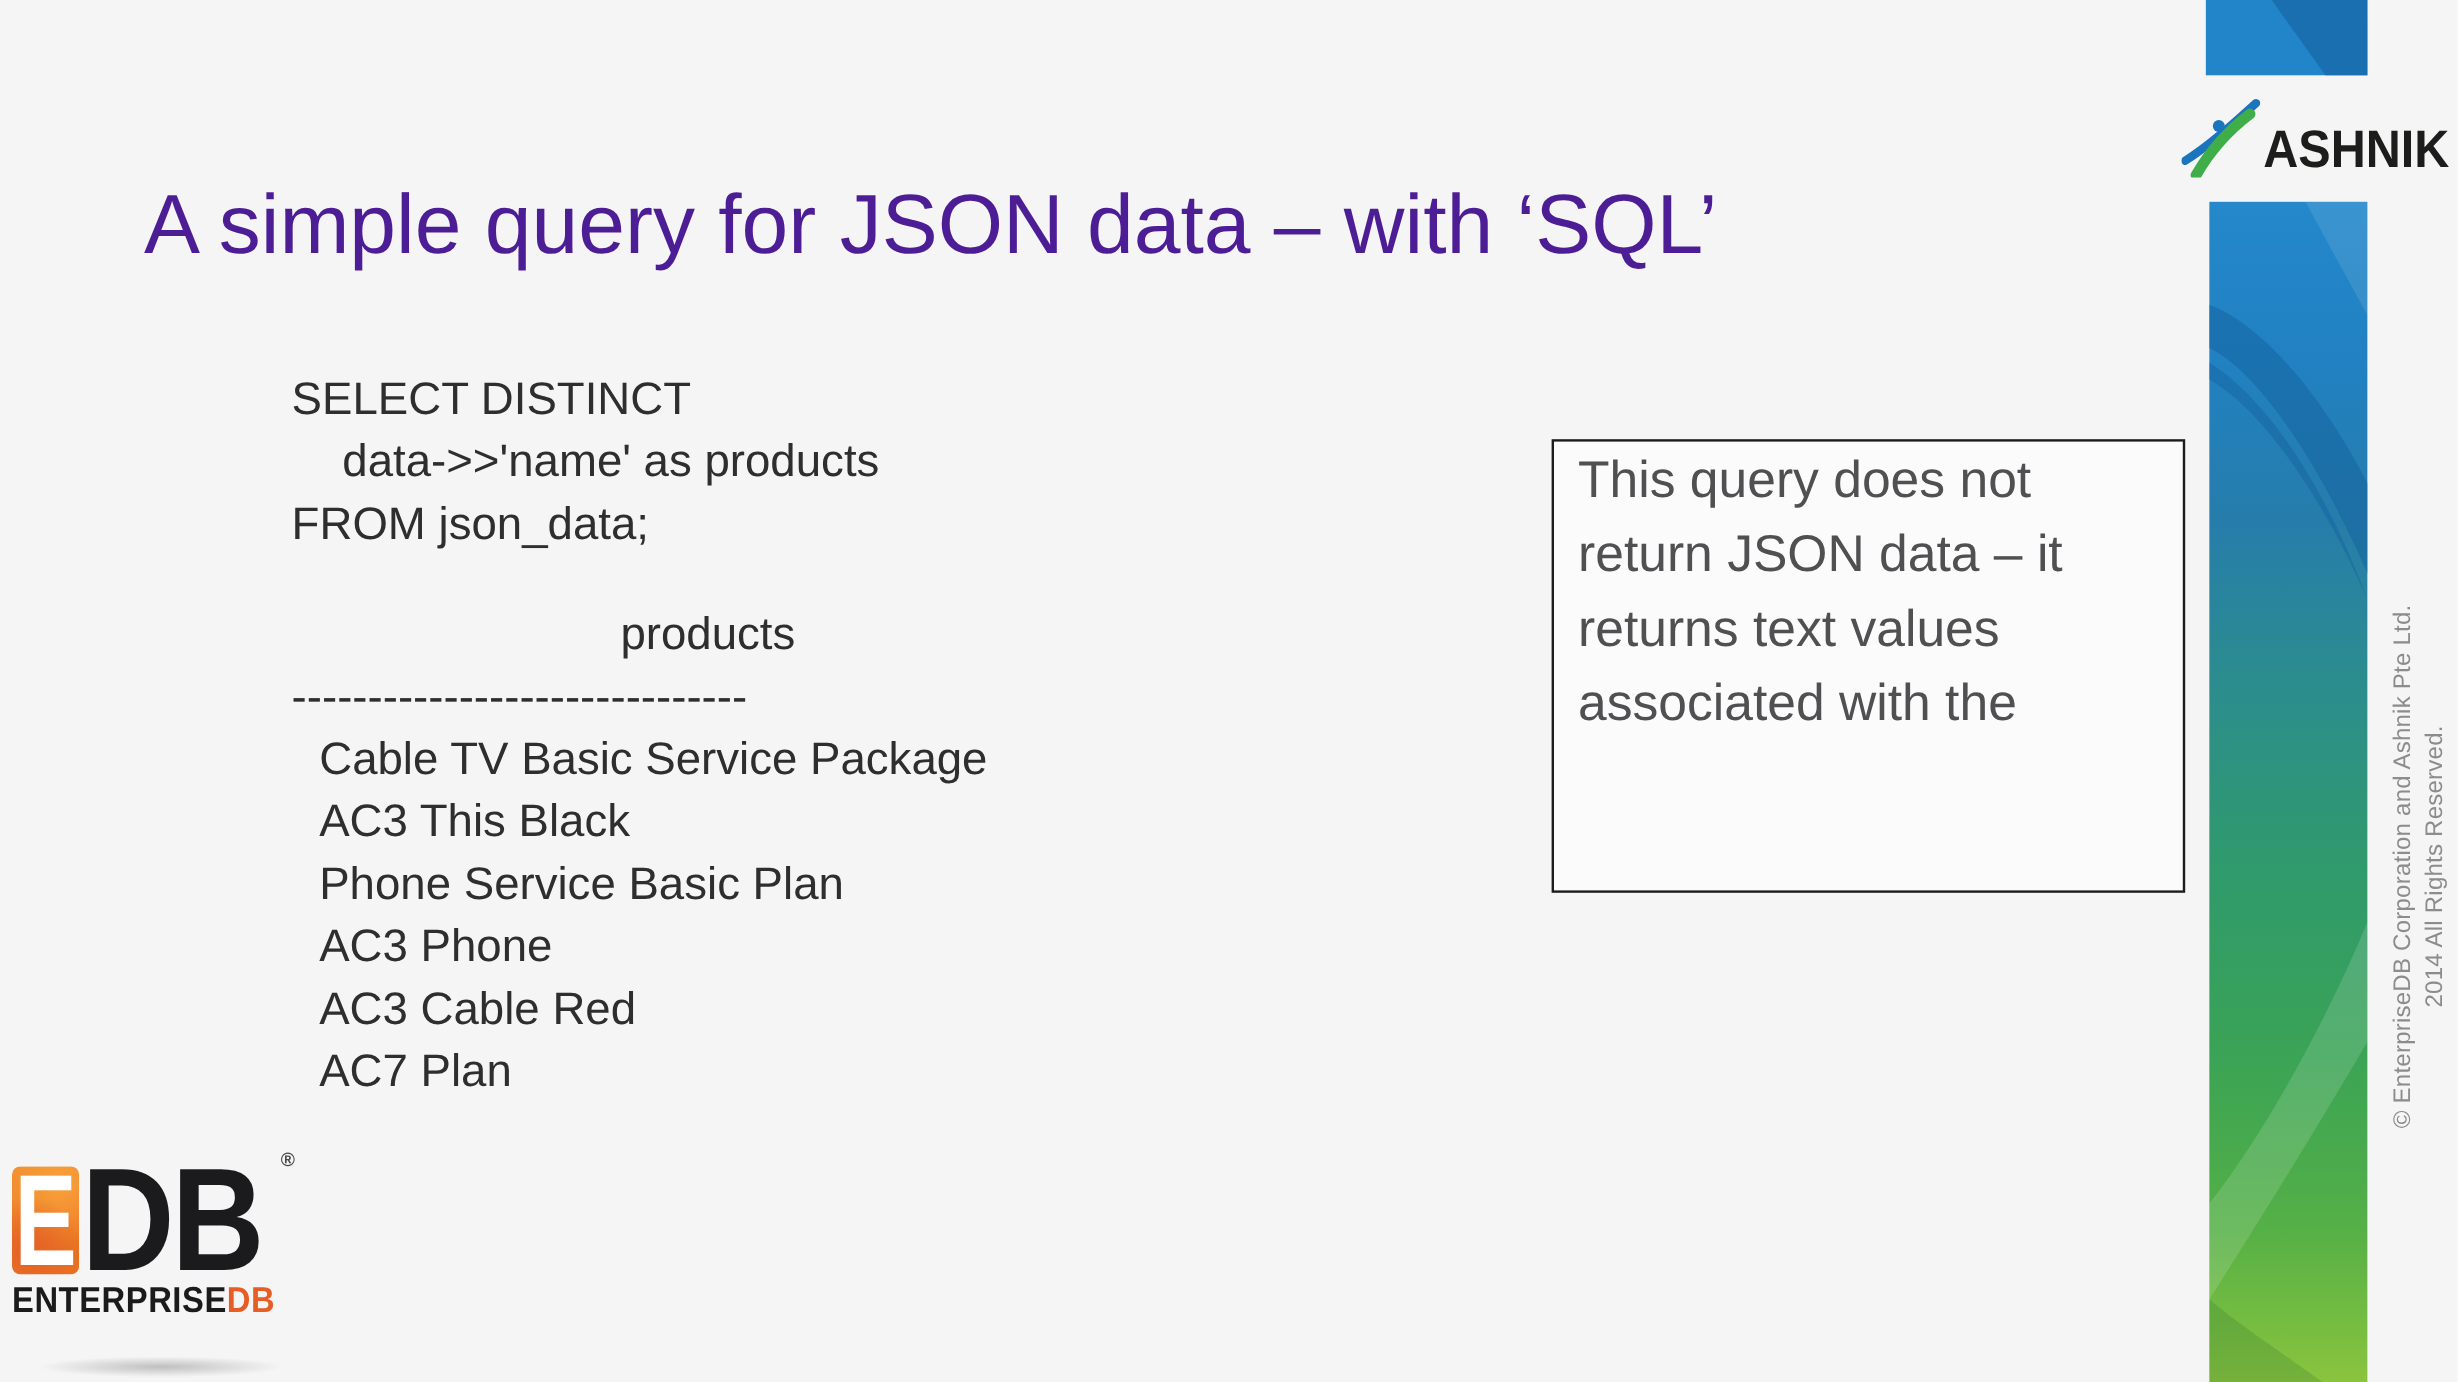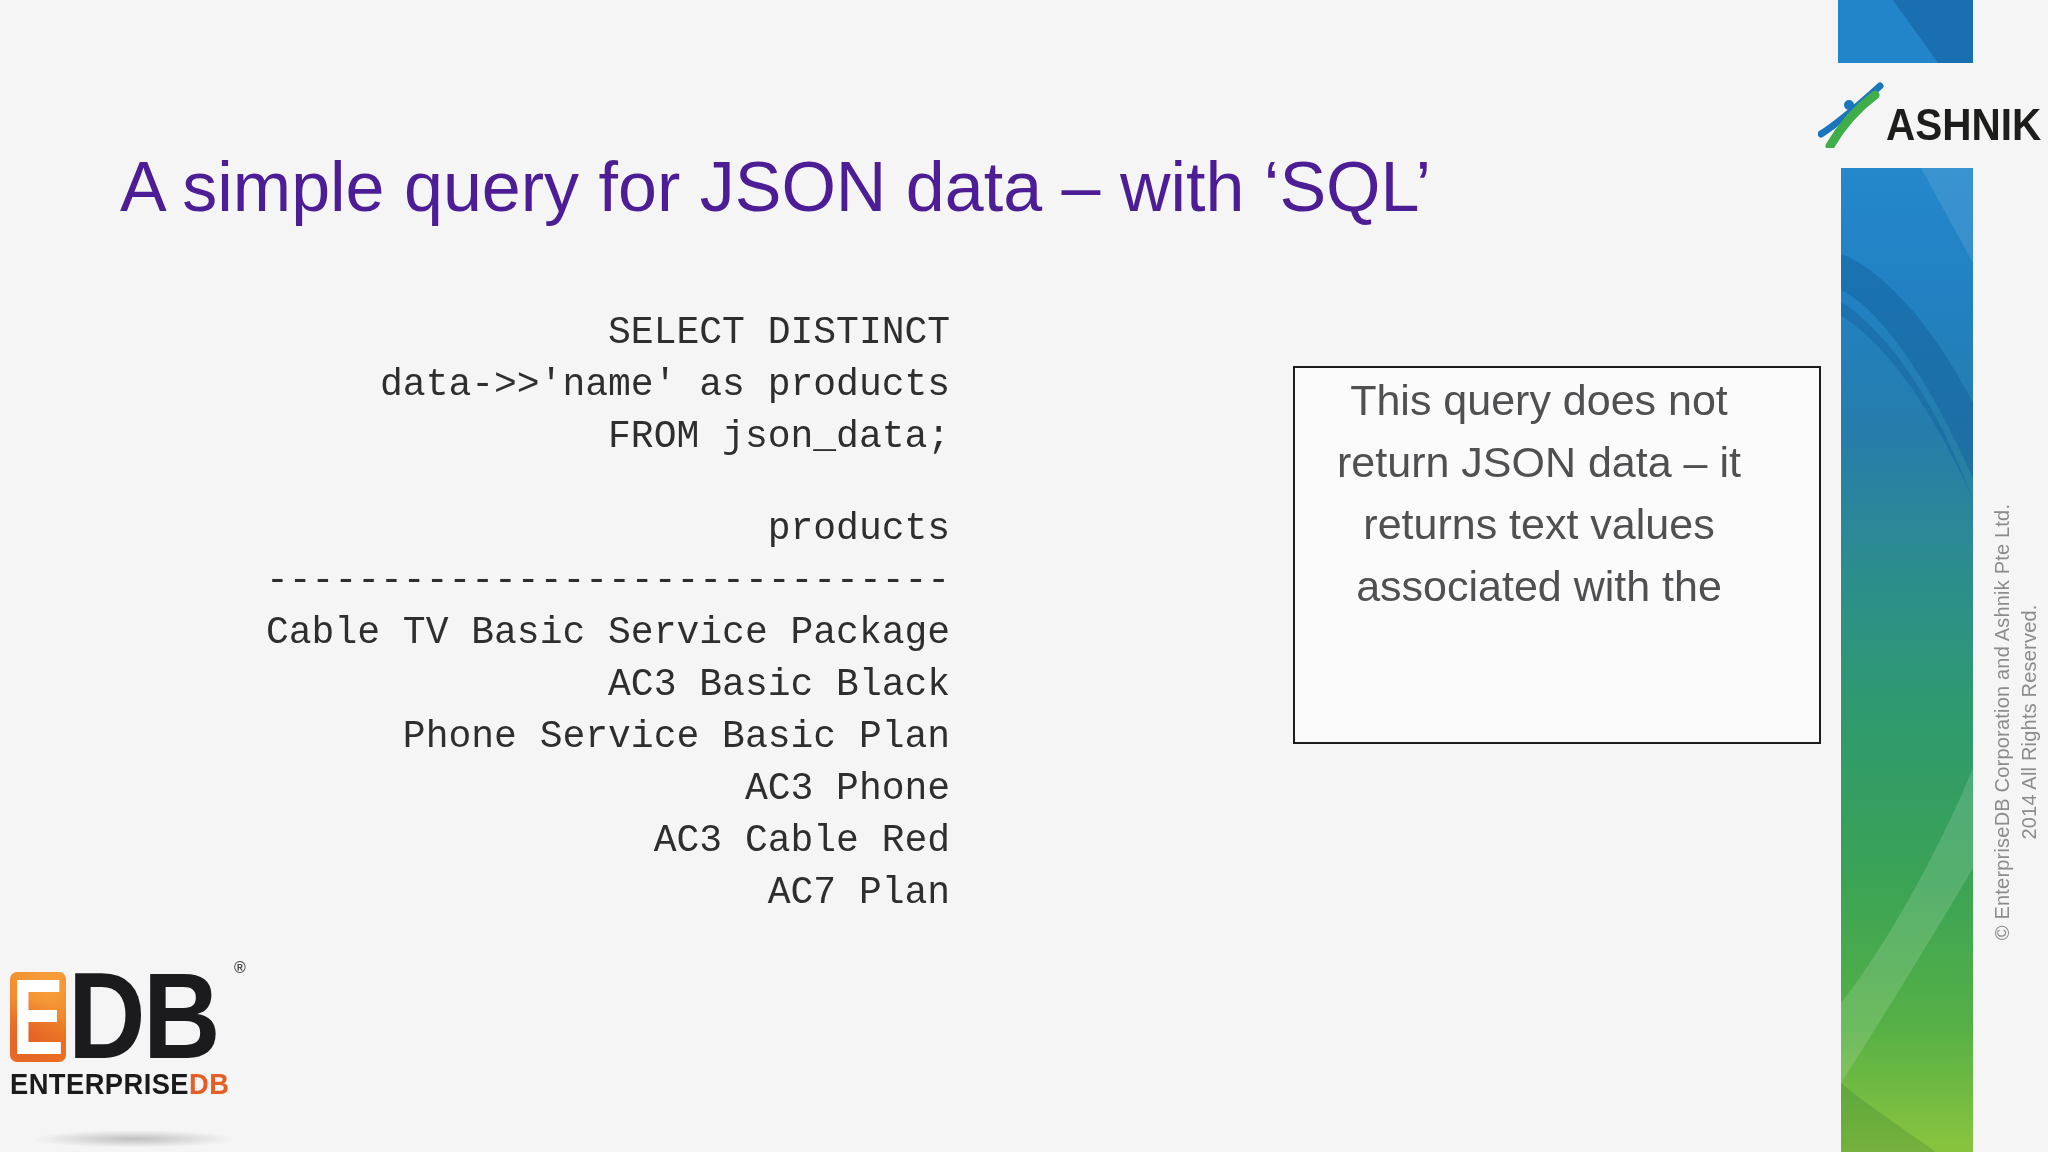"SELECT DISTINCT" .cl { font-family: Liberation Mono, monospace -> Liberation Sans, sans-serif; text-align: right -> none }
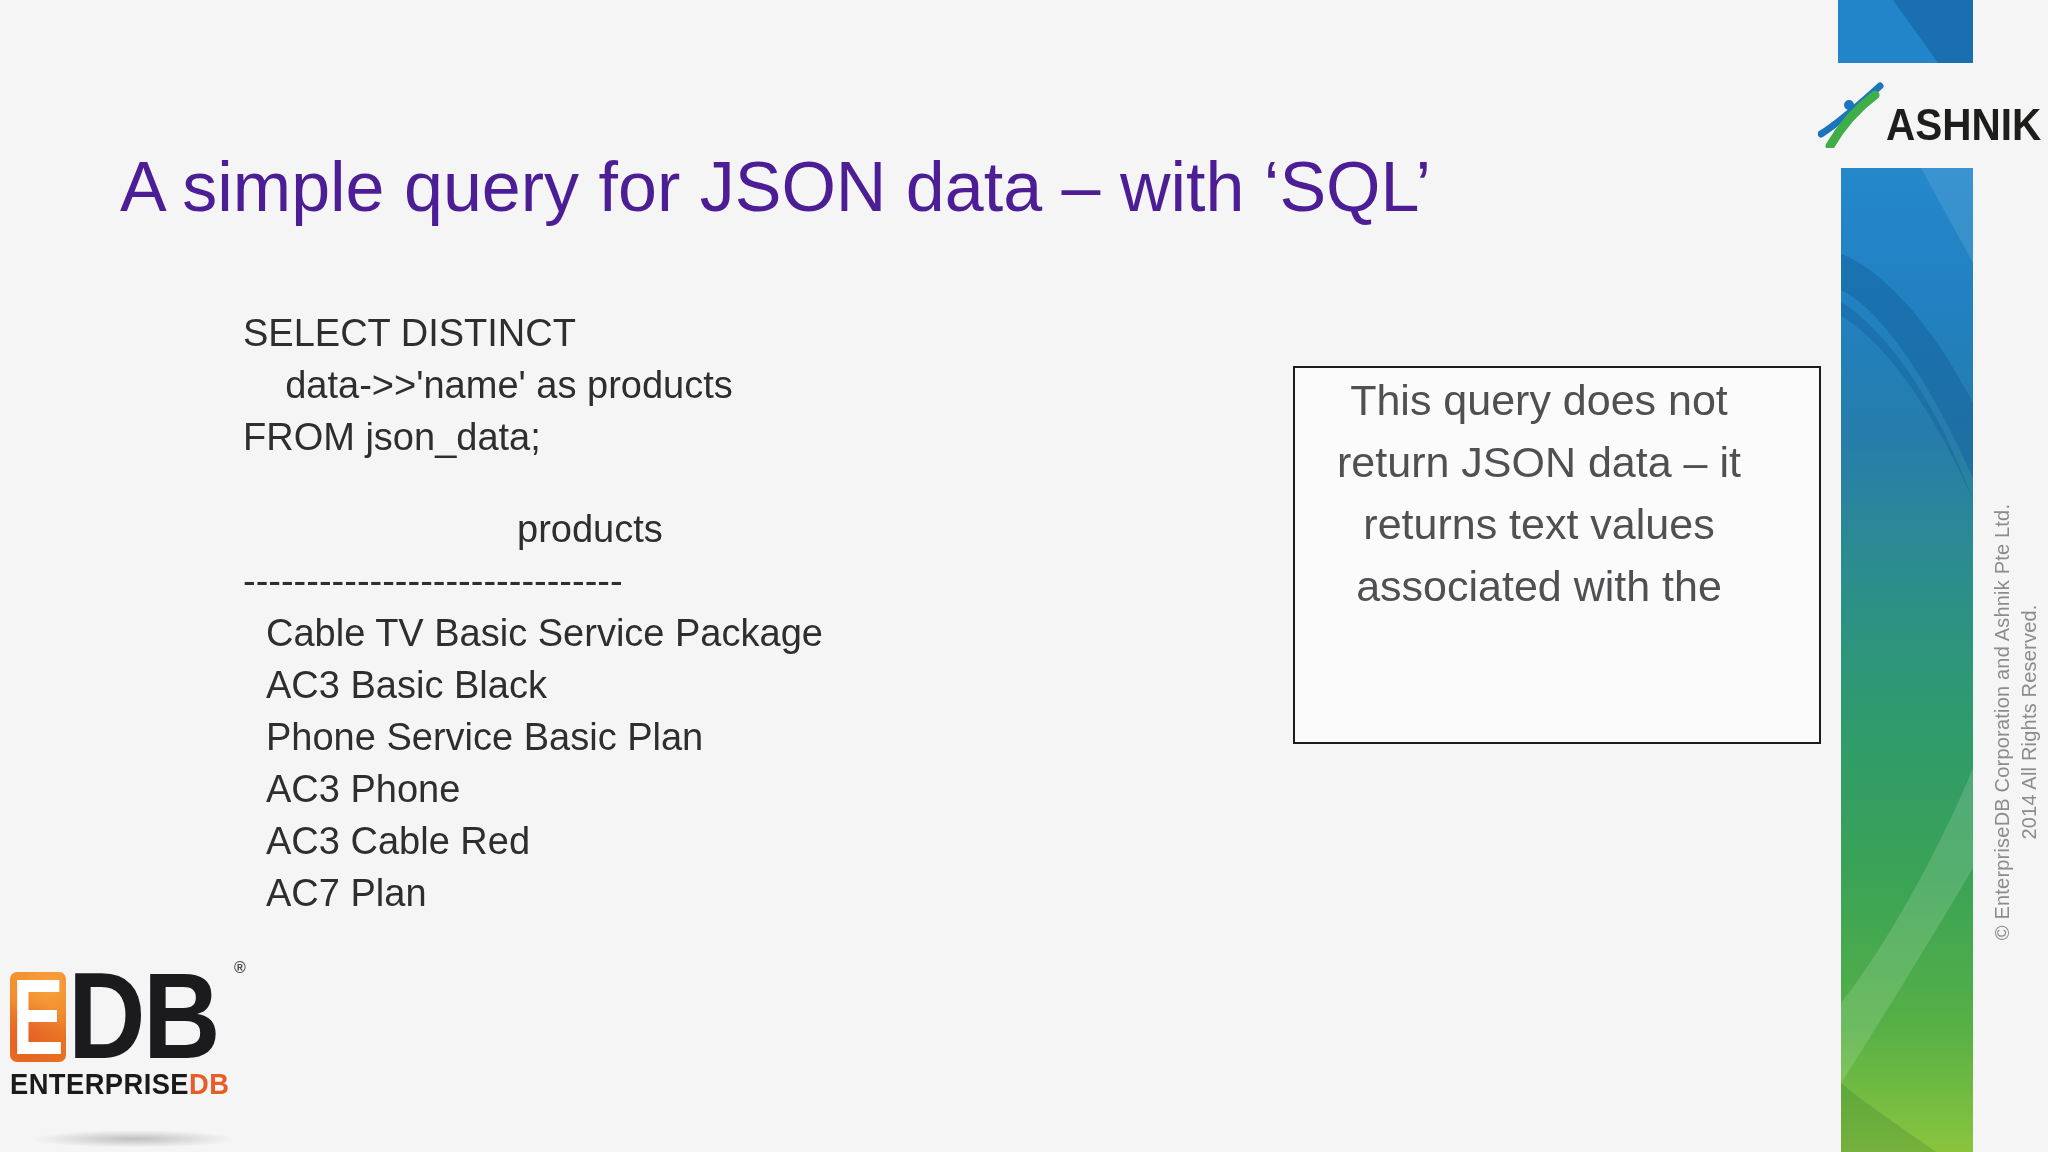"This query does not" .note div { text-align: center -> none }
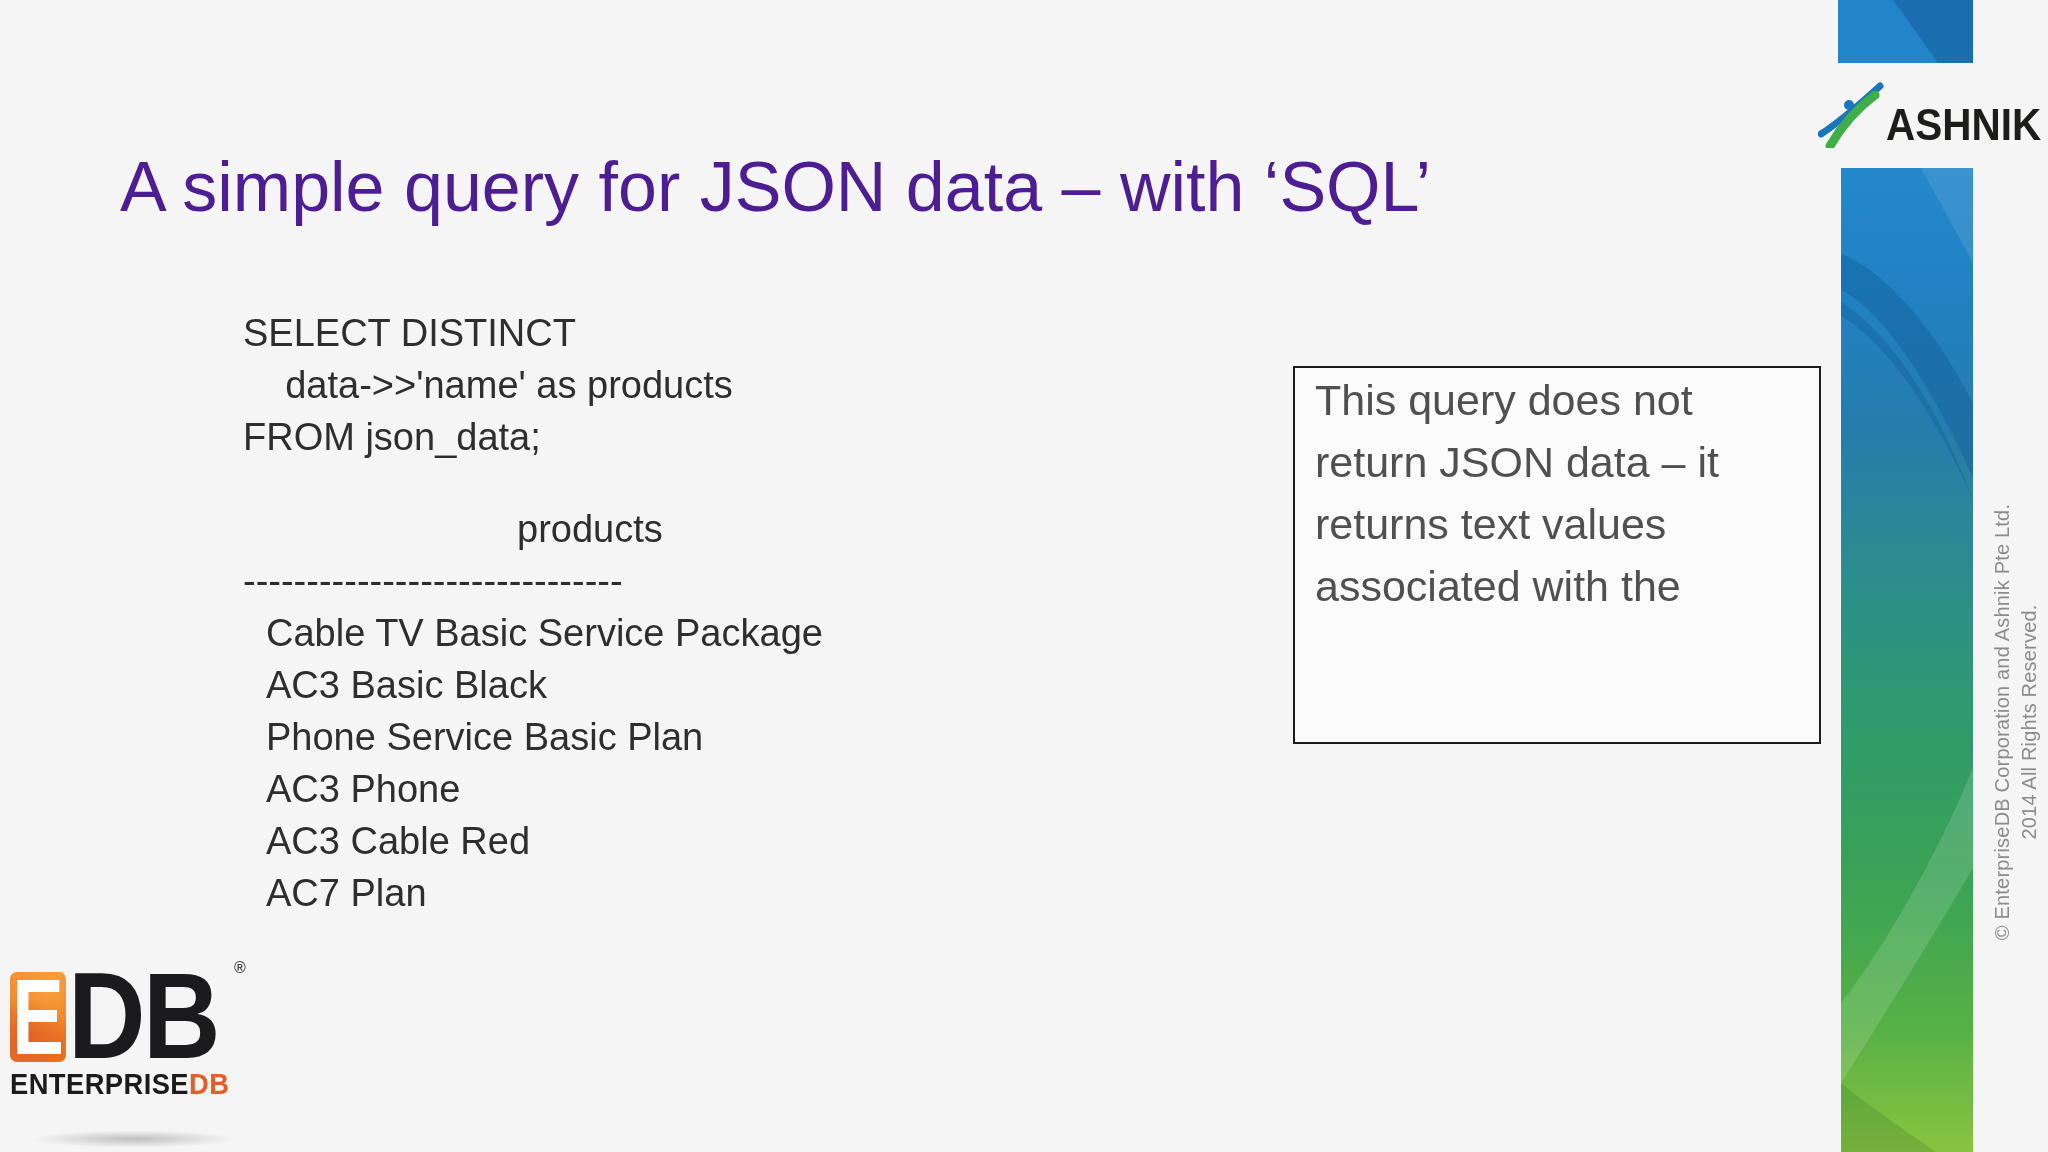"AC3 Basic Black" div.cl { text: Basic -> This }
